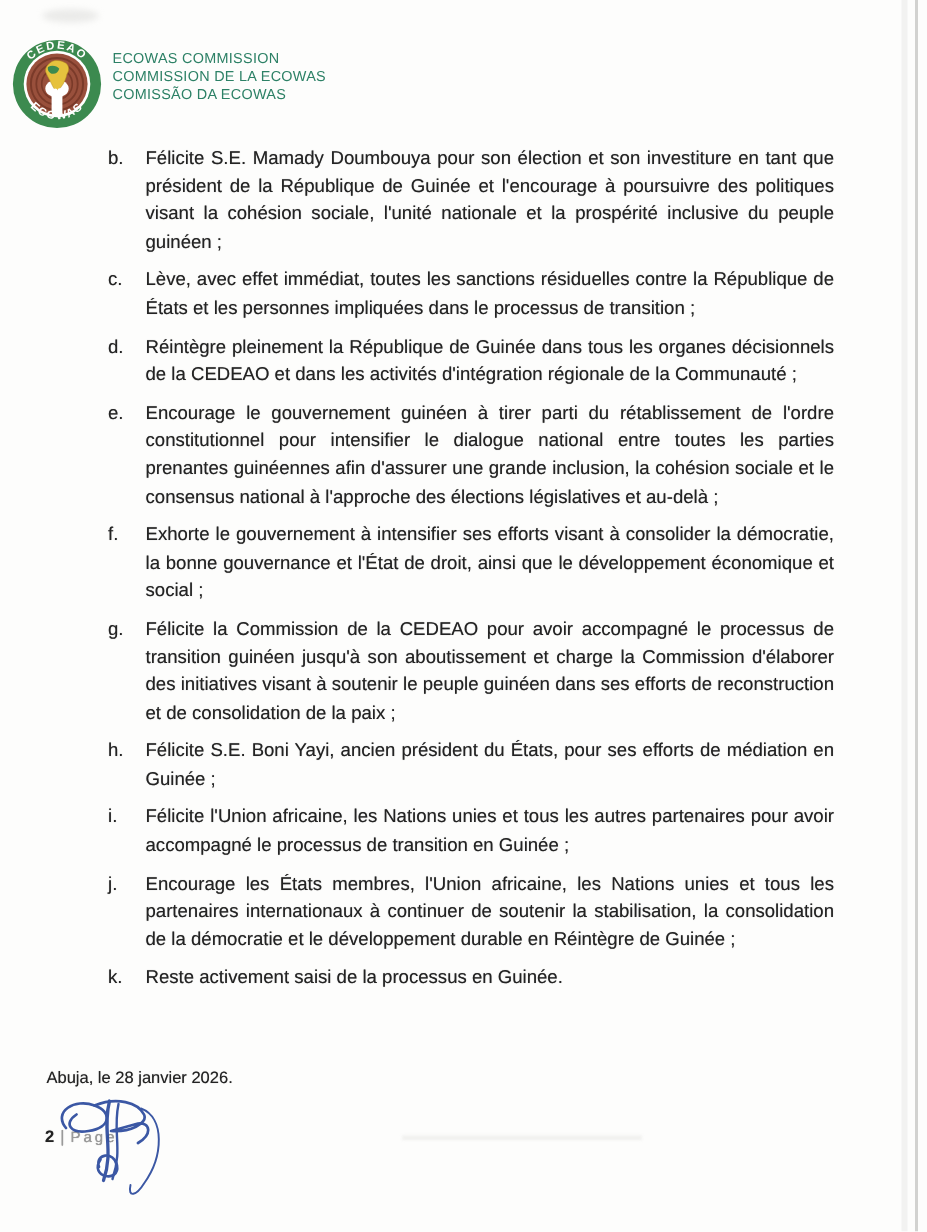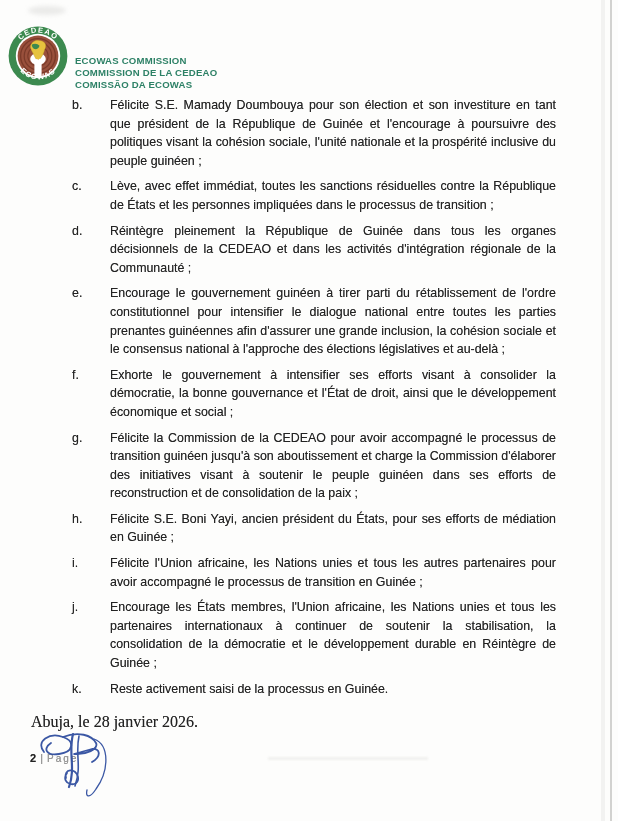"ECOWAS COMMISSION" .org { font-weight: bold -> normal; top: 55px -> 34px }
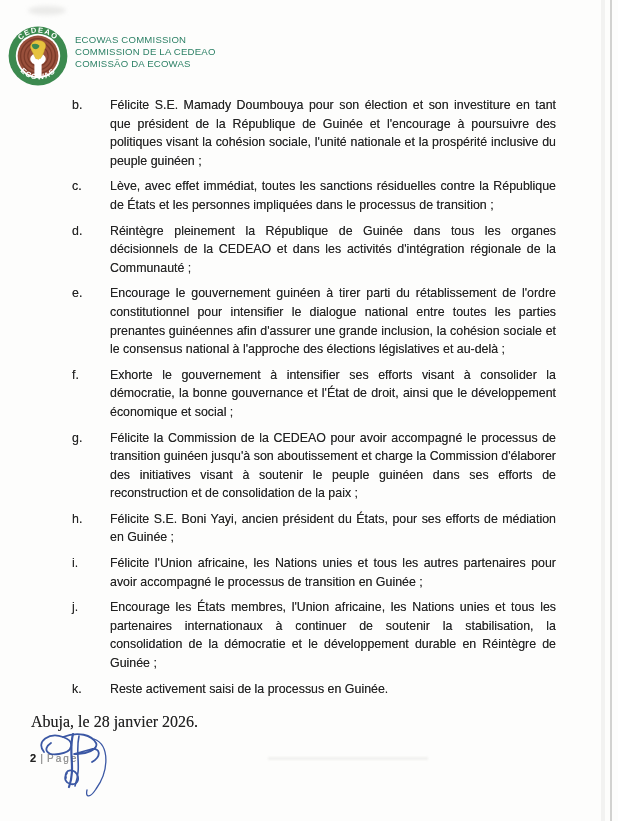"COMMISSION DE LA CEDEAO" div { text: CEDEAO -> ECOWAS }
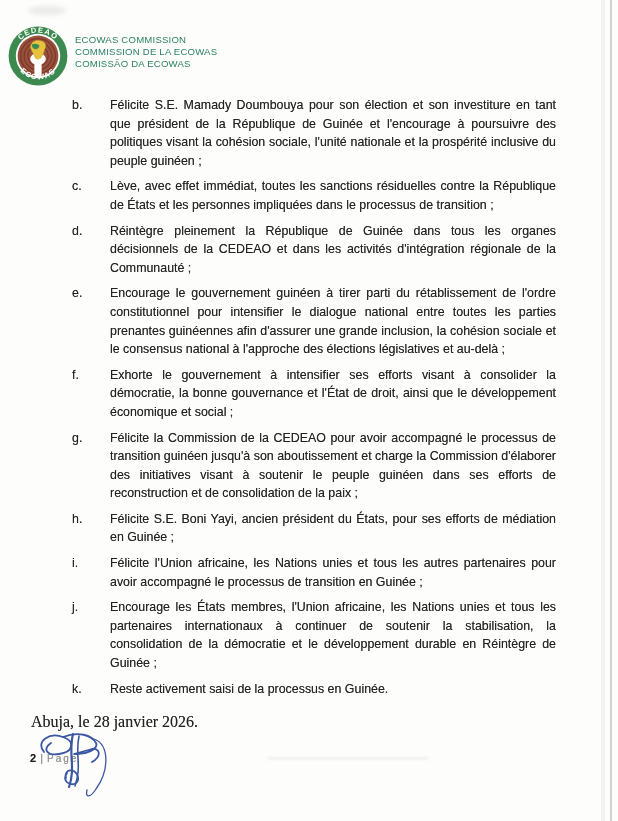"Félicite S.E. Mamady Doumbouya pour" .item .text { margin-left: 21px -> 8px }
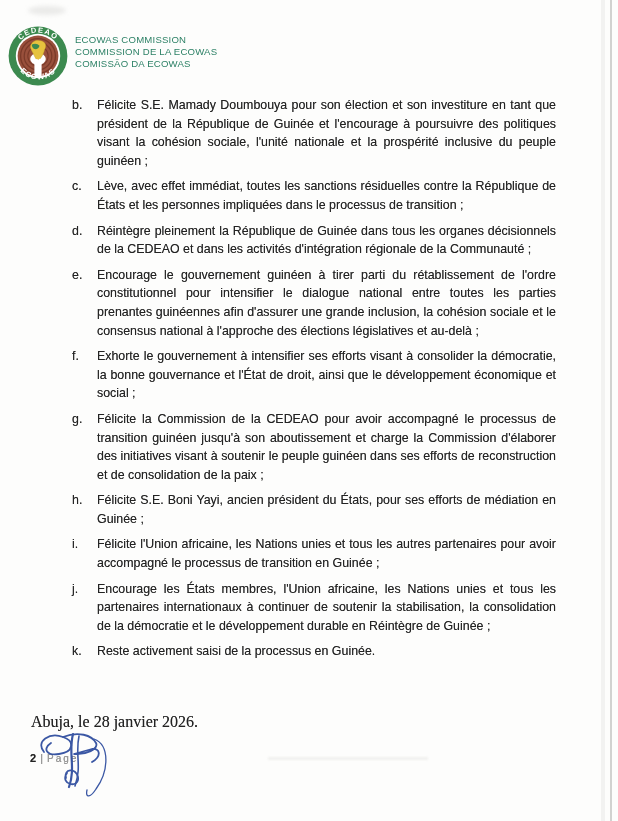"Abuja, le 28 janvier 2026." .dateline { font-family: Liberation Serif, serif -> none; font-size: 16px -> 11px }
